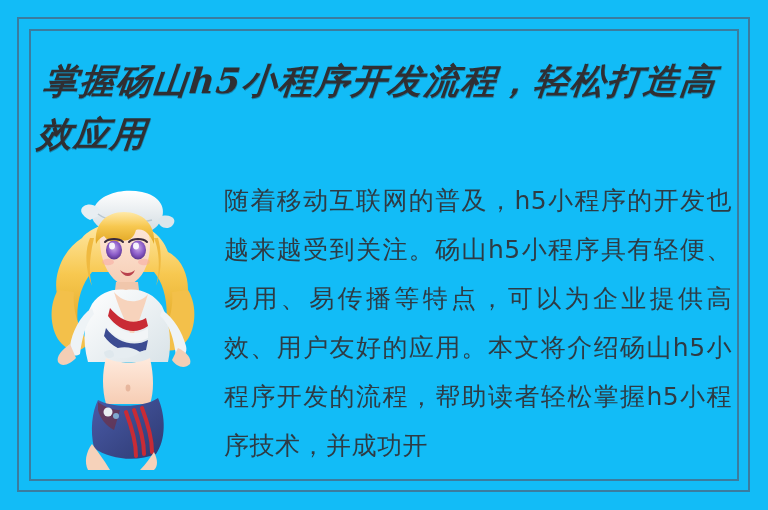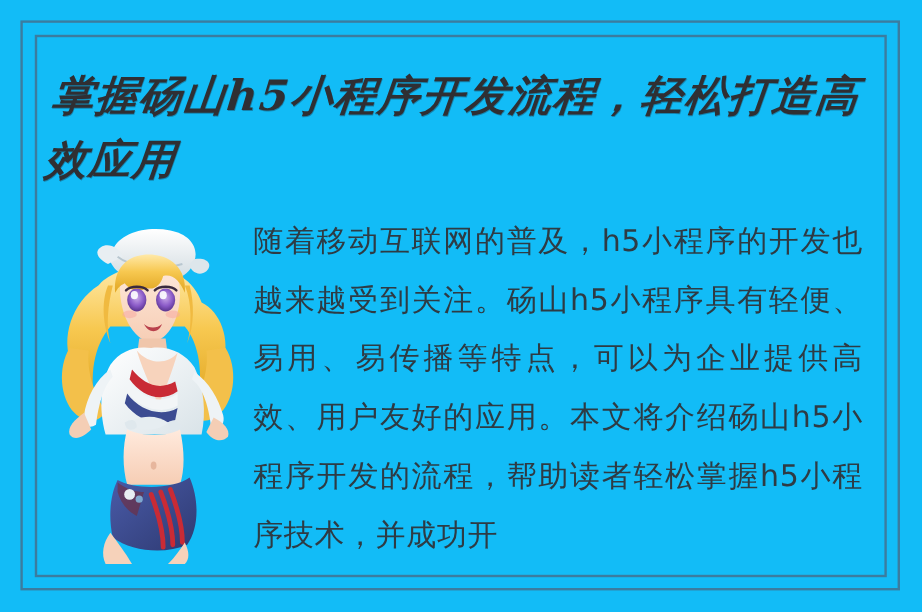"随着移动互联网的普及，h5小程序的开发也越来越受到关注。砀山h5小程序具有轻便、" .body-text { left: 211px -> 224px }
